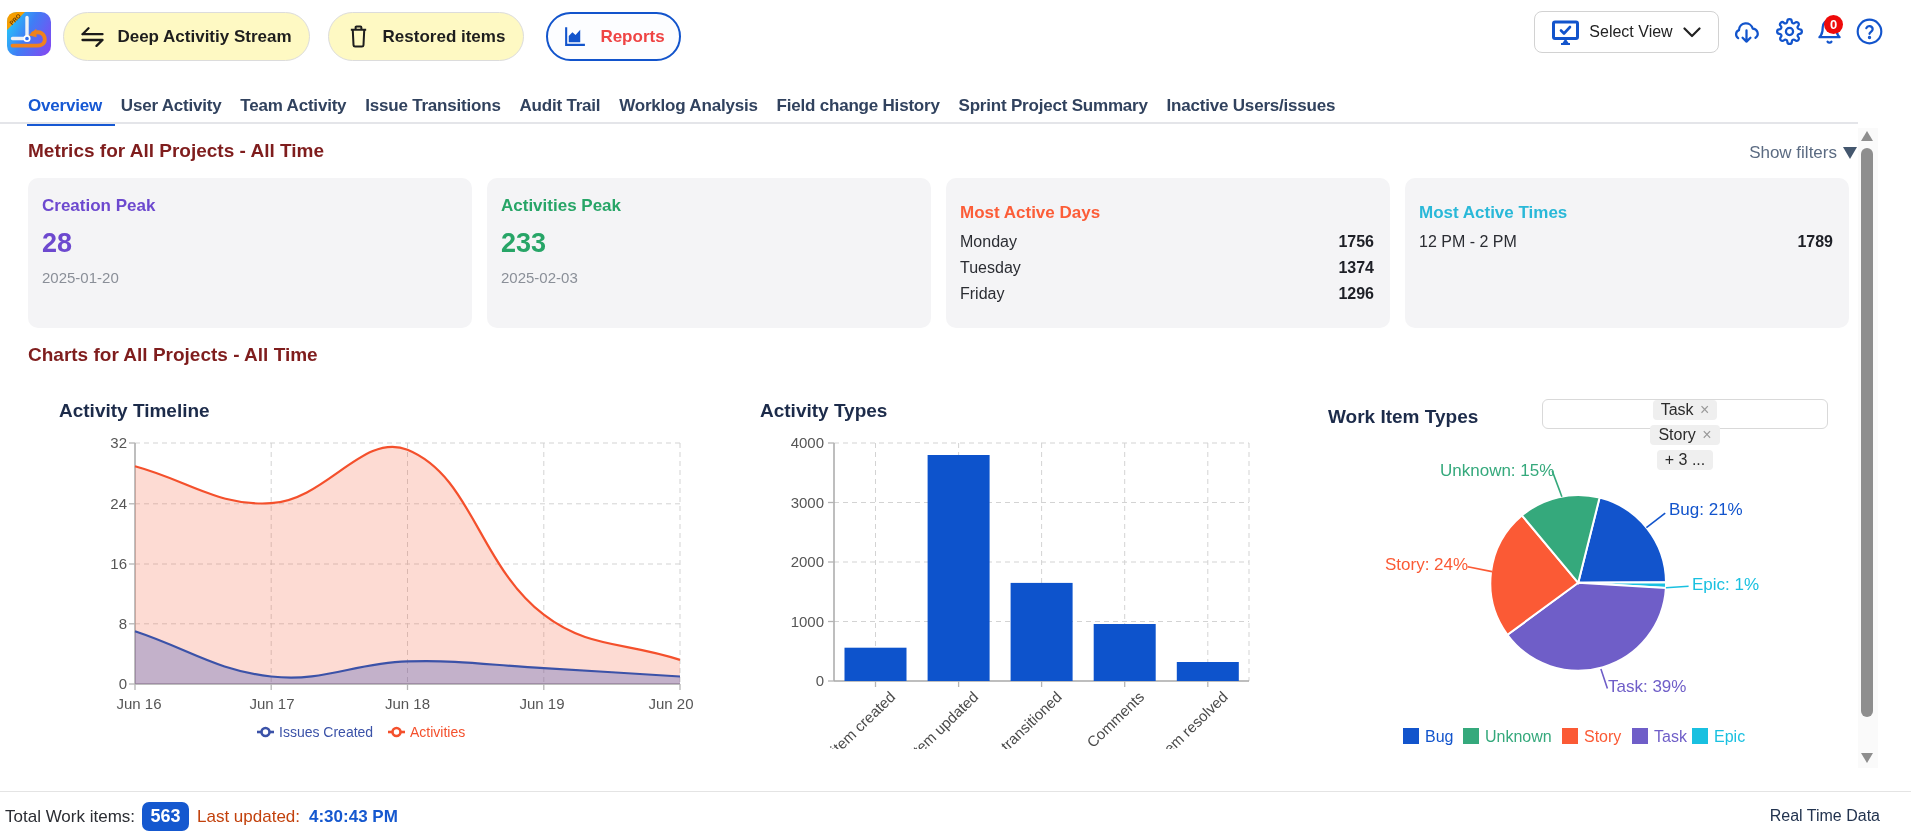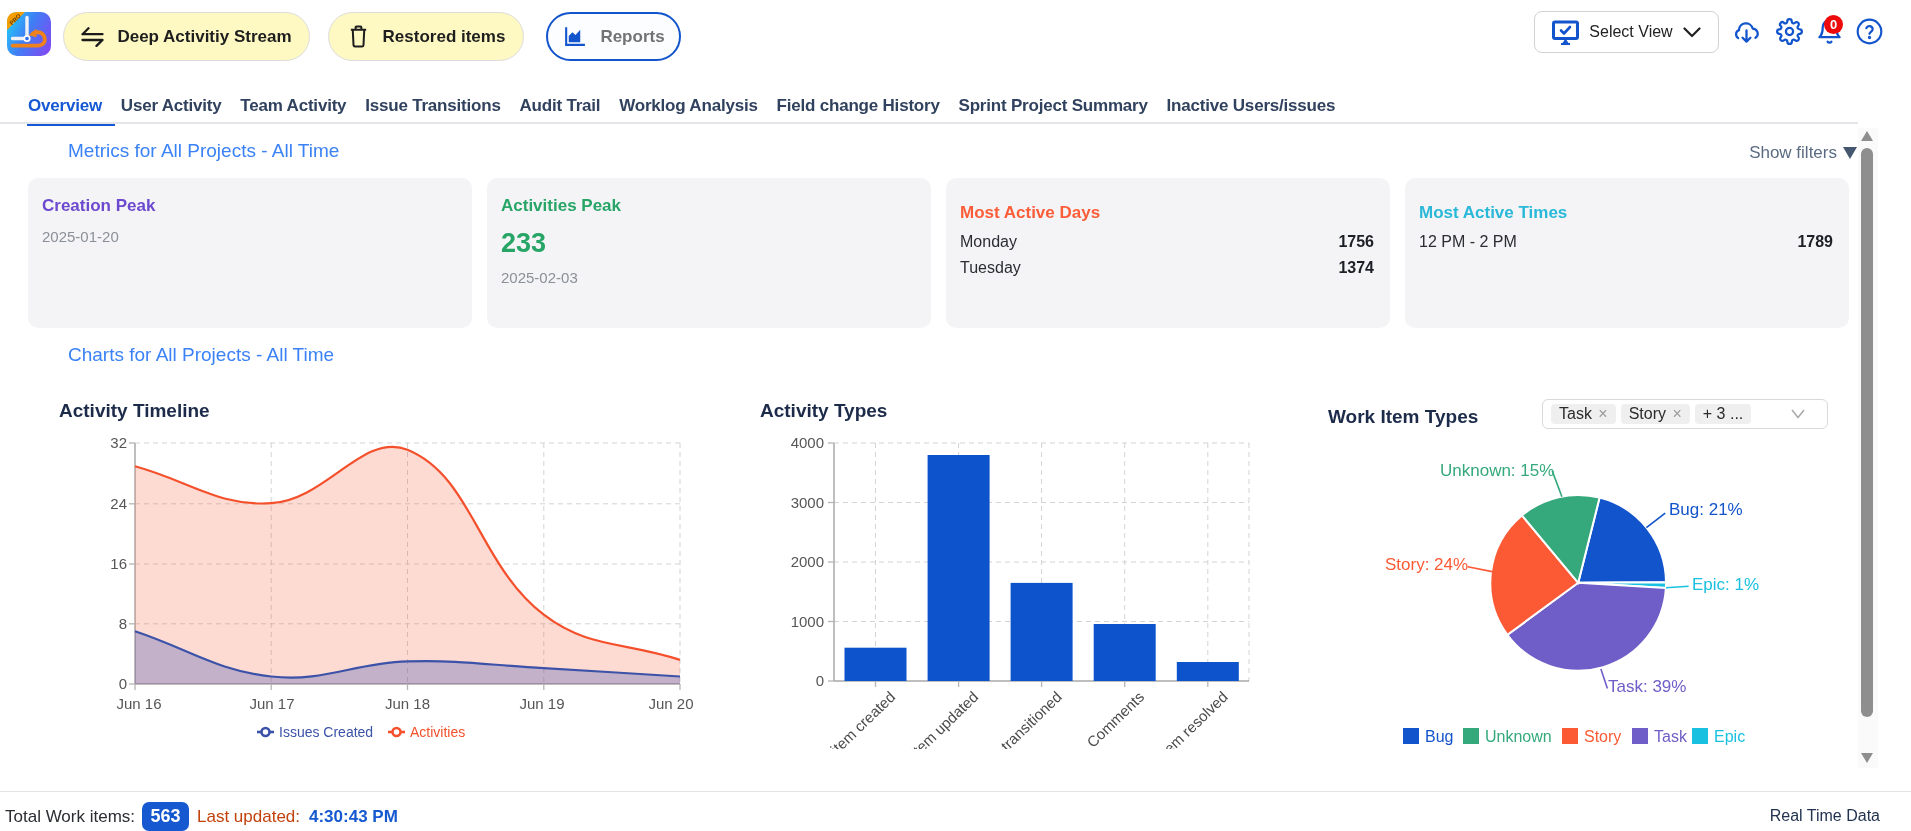"Reports" #btn-reports { color: #737373 -> #ef4444 }
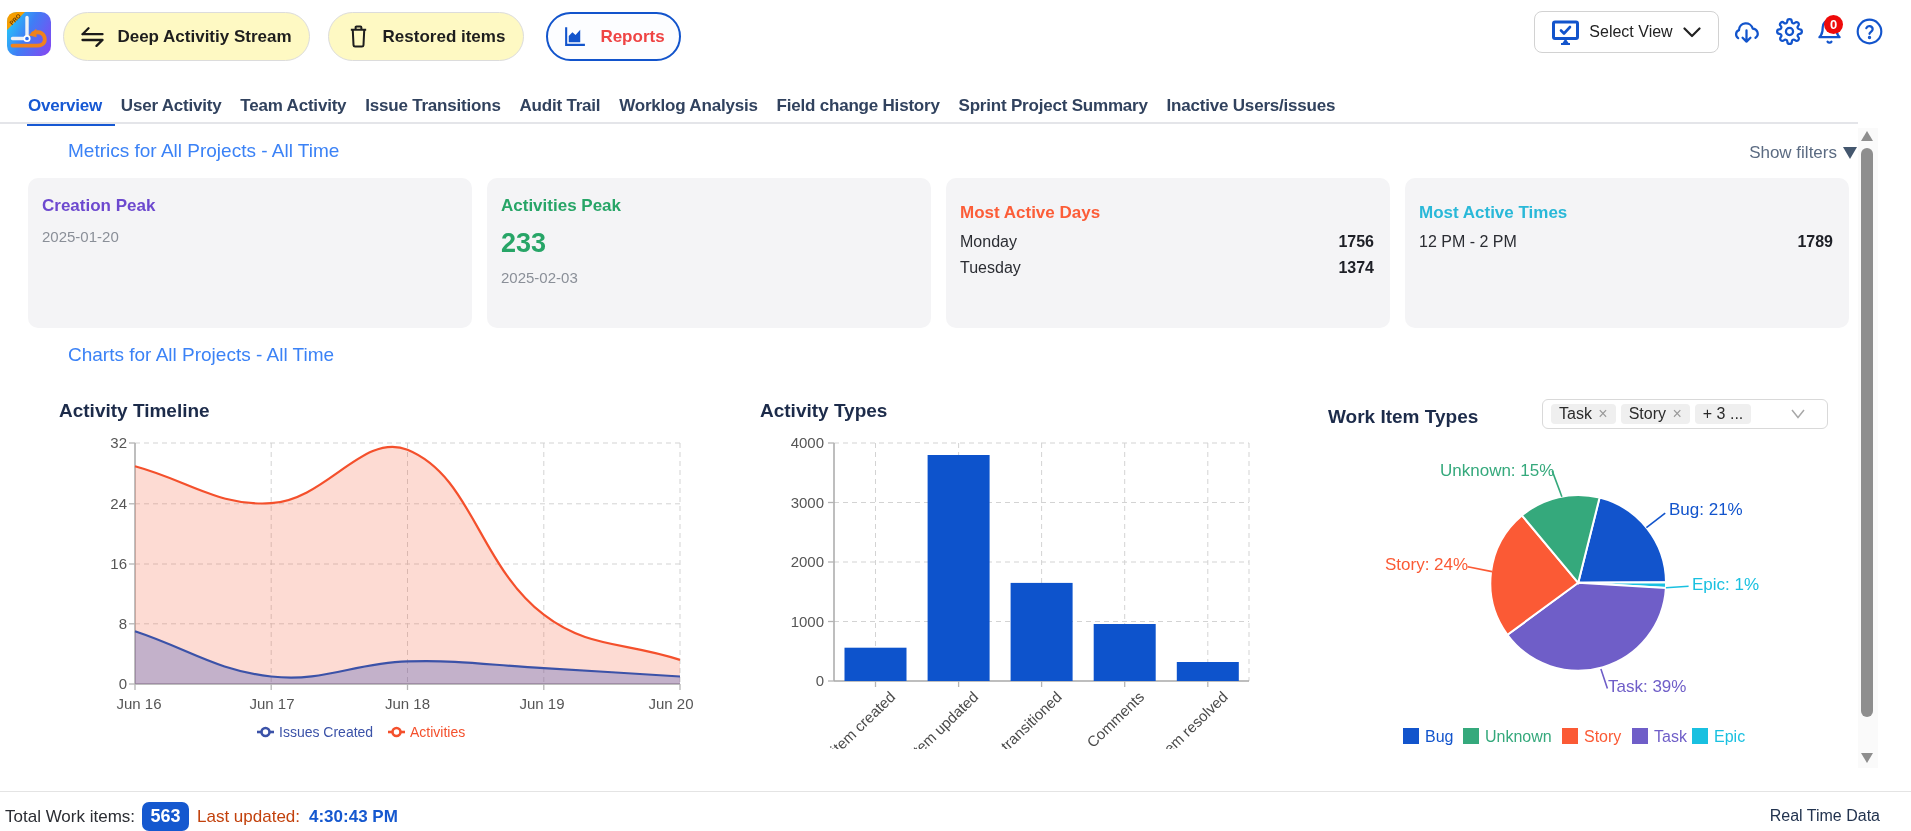"Metrics for All Projects -" h2.sec { color: #3b82f6 -> #7f1d1d; font-weight: 400 -> 700; margin-left: 40px -> none }
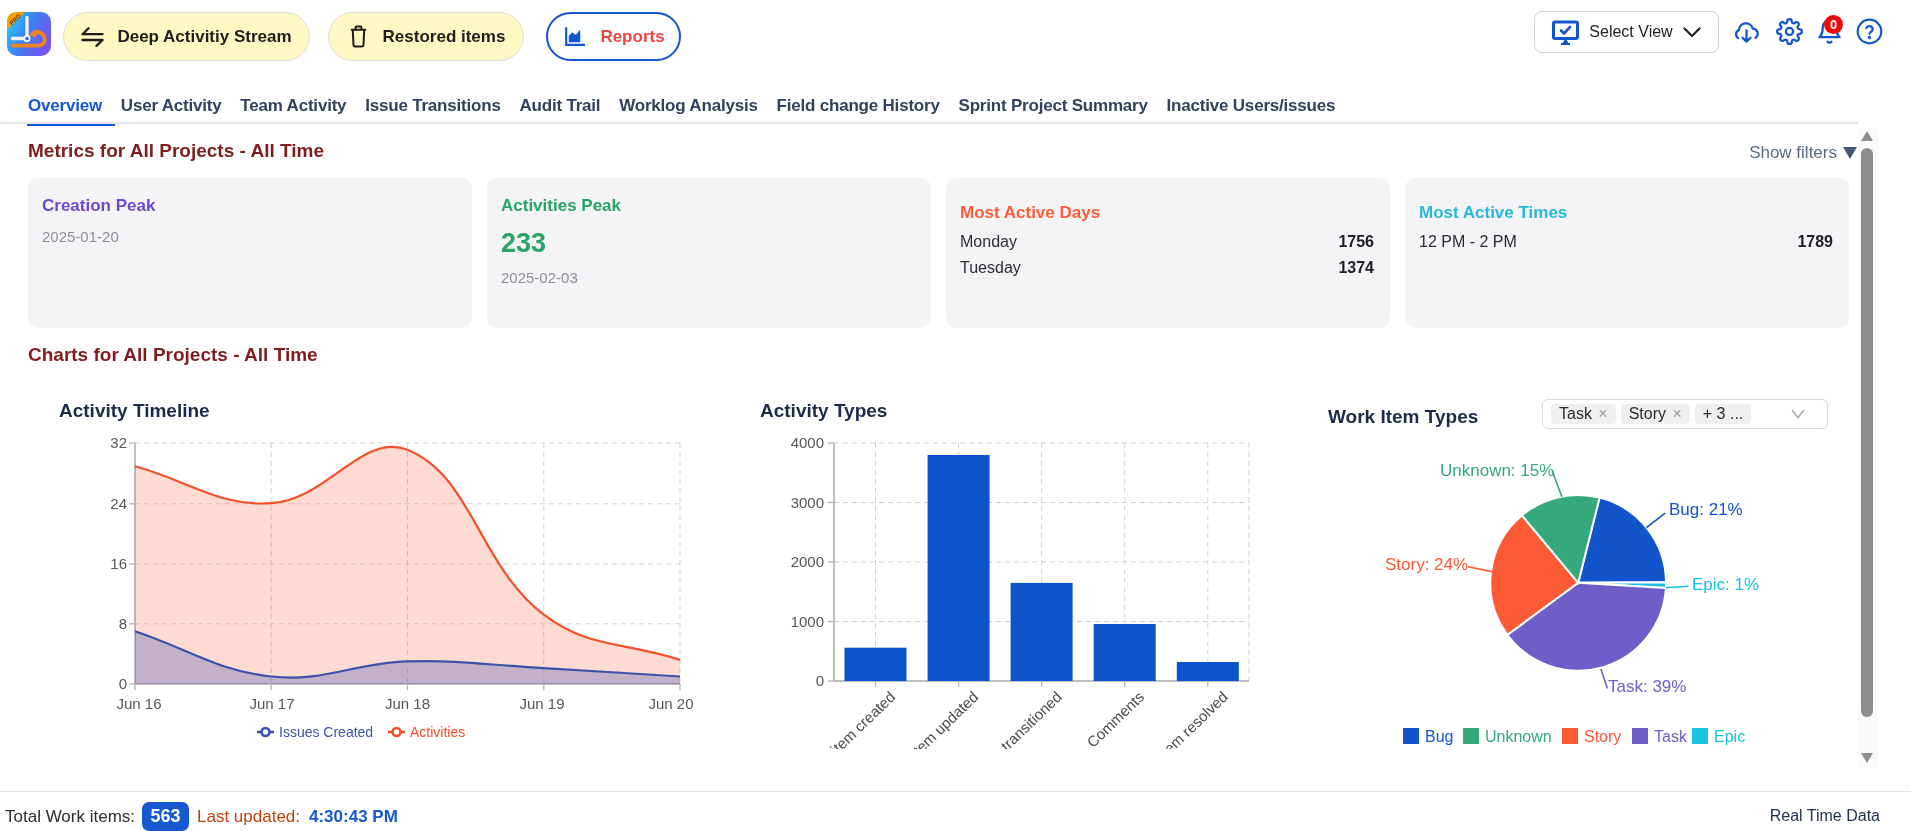"28" div.big { html: none -> <div>28</div> }
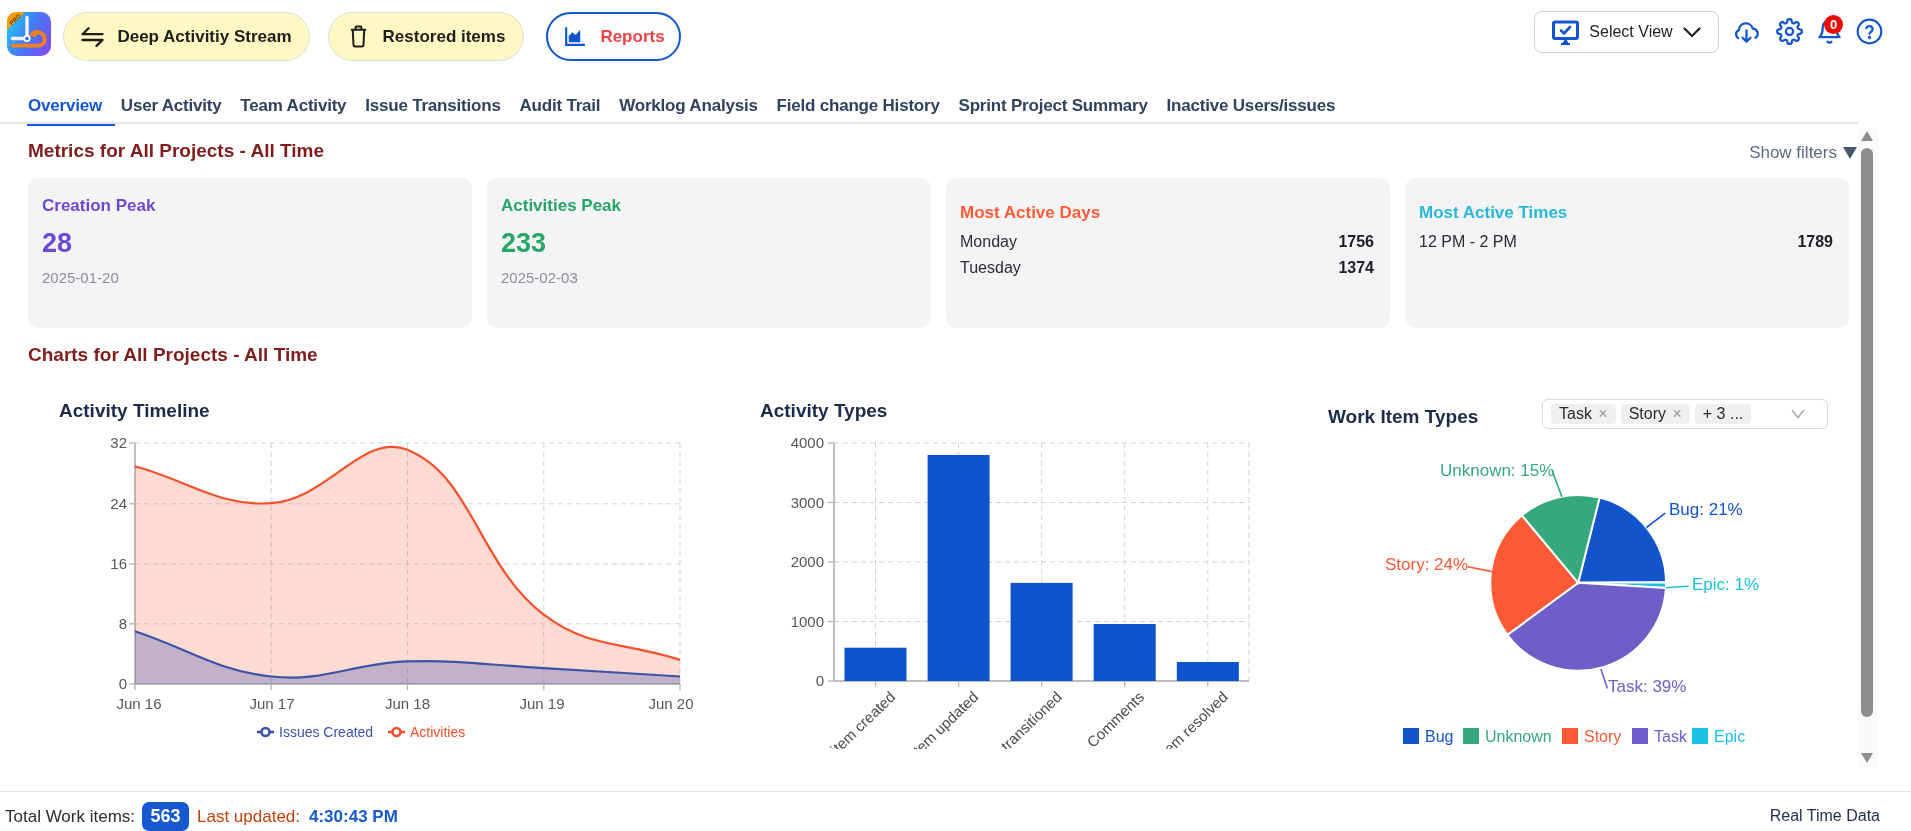"Friday" div.row { html: none -> <div> <span>Friday</span> <b>1296</b> </div> }
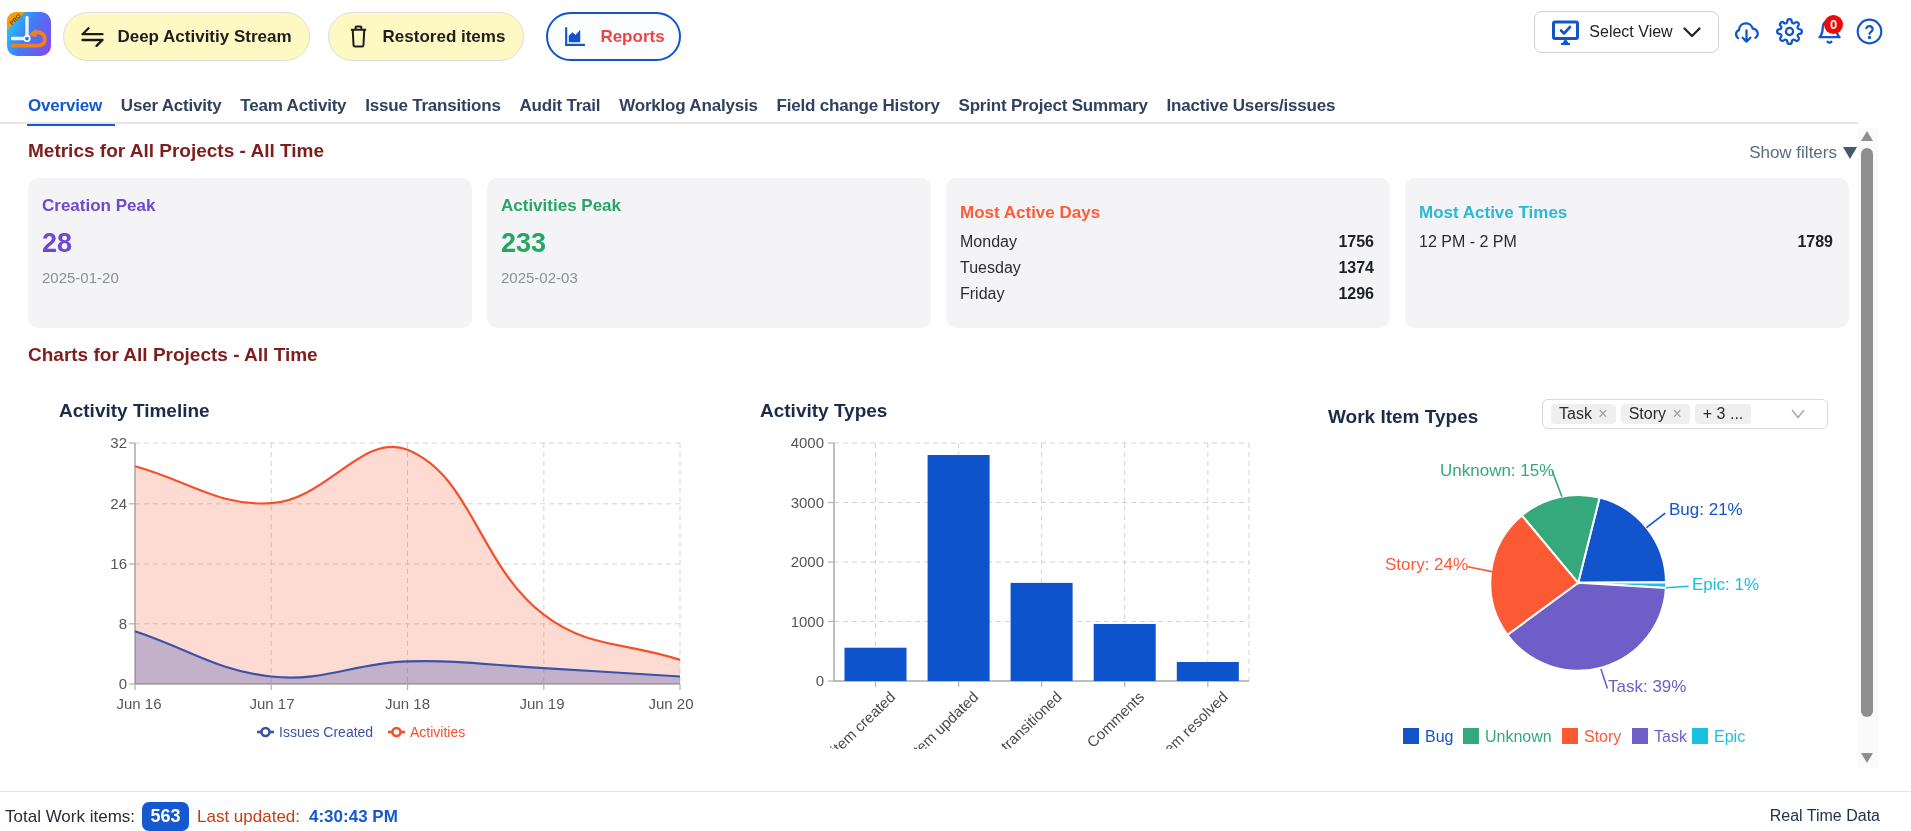"Task ×" div.abs { flex-direction: none -> column; padding: 0 8px -> 0 20px }
